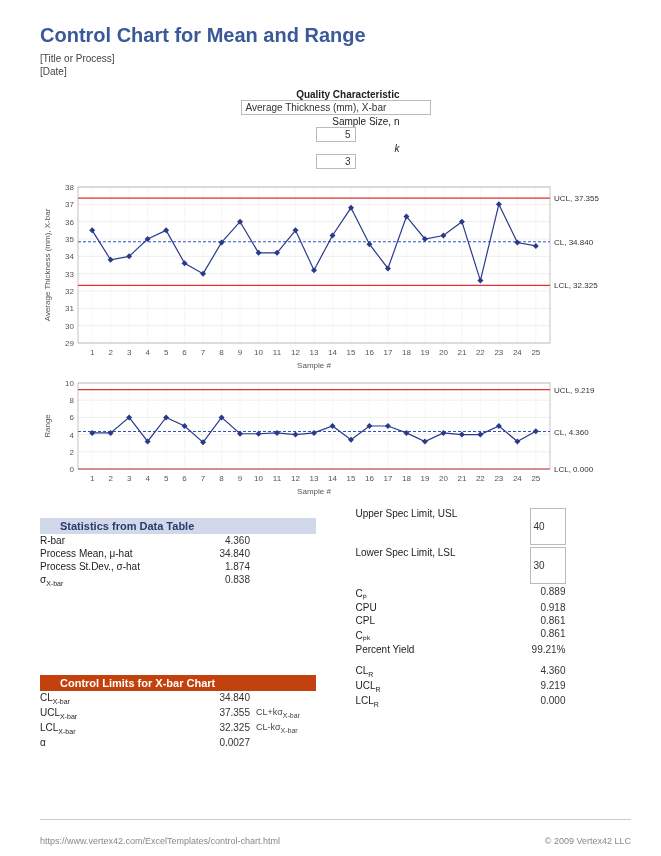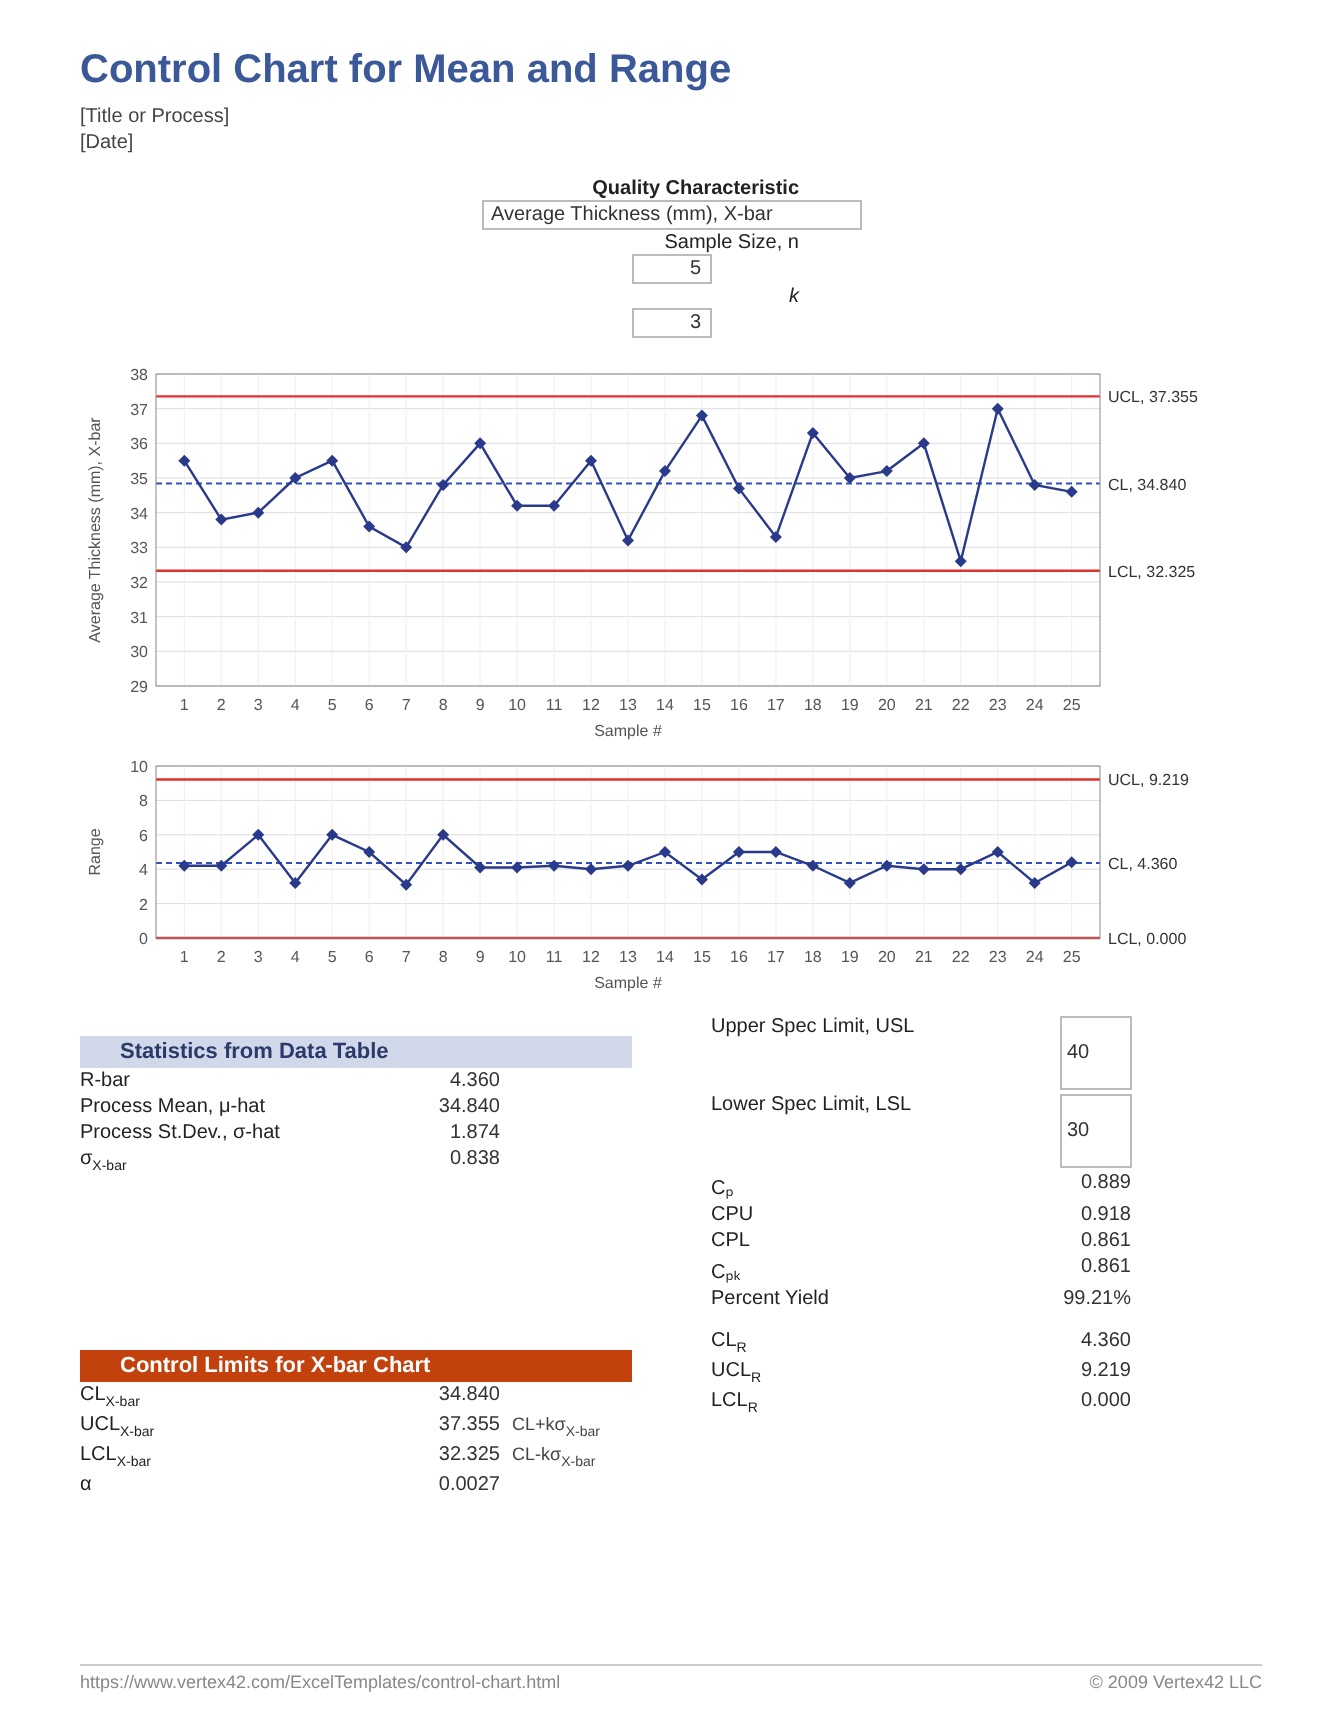"https://www.vertex42.com/ExcelTemplates/" .footer { padding-top: 3px -> 16px }
